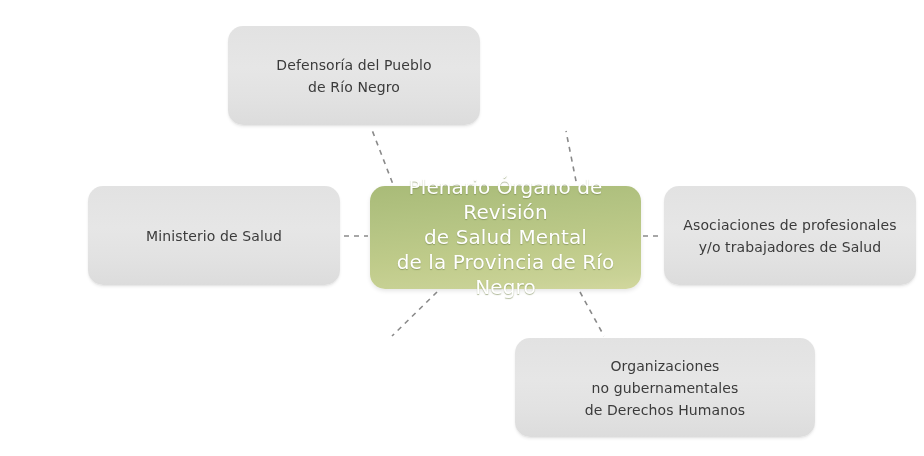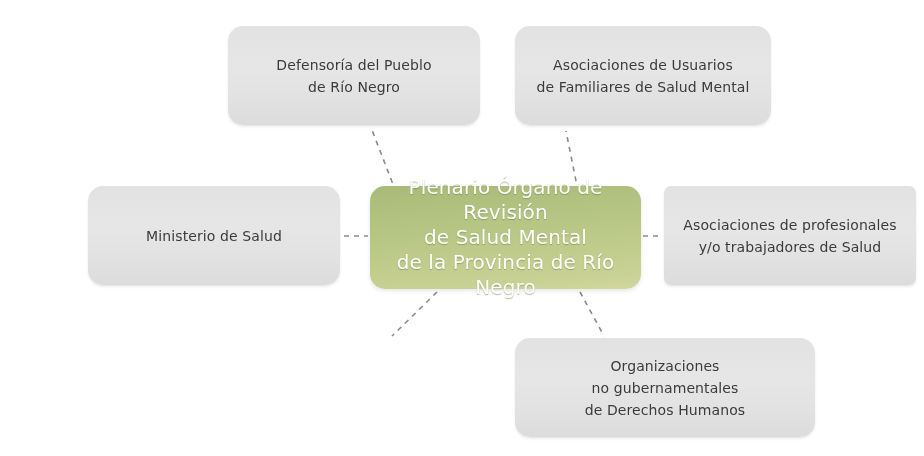"Asociaciones de Usuarios" div.node { html: <div> <span>Asociaciones de Usuarios de Familiares de Salud Mental</span> </div> -> none }
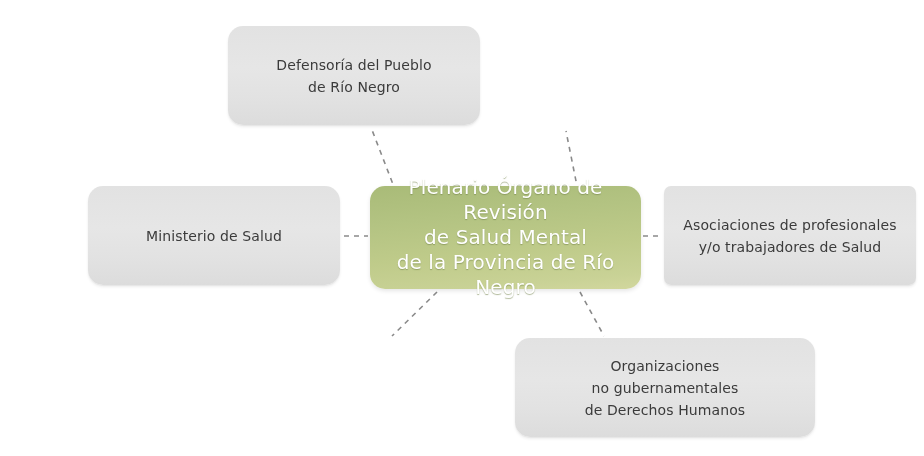"Asociaciones de profesionales" div.node { border-radius: 7px -> none }
